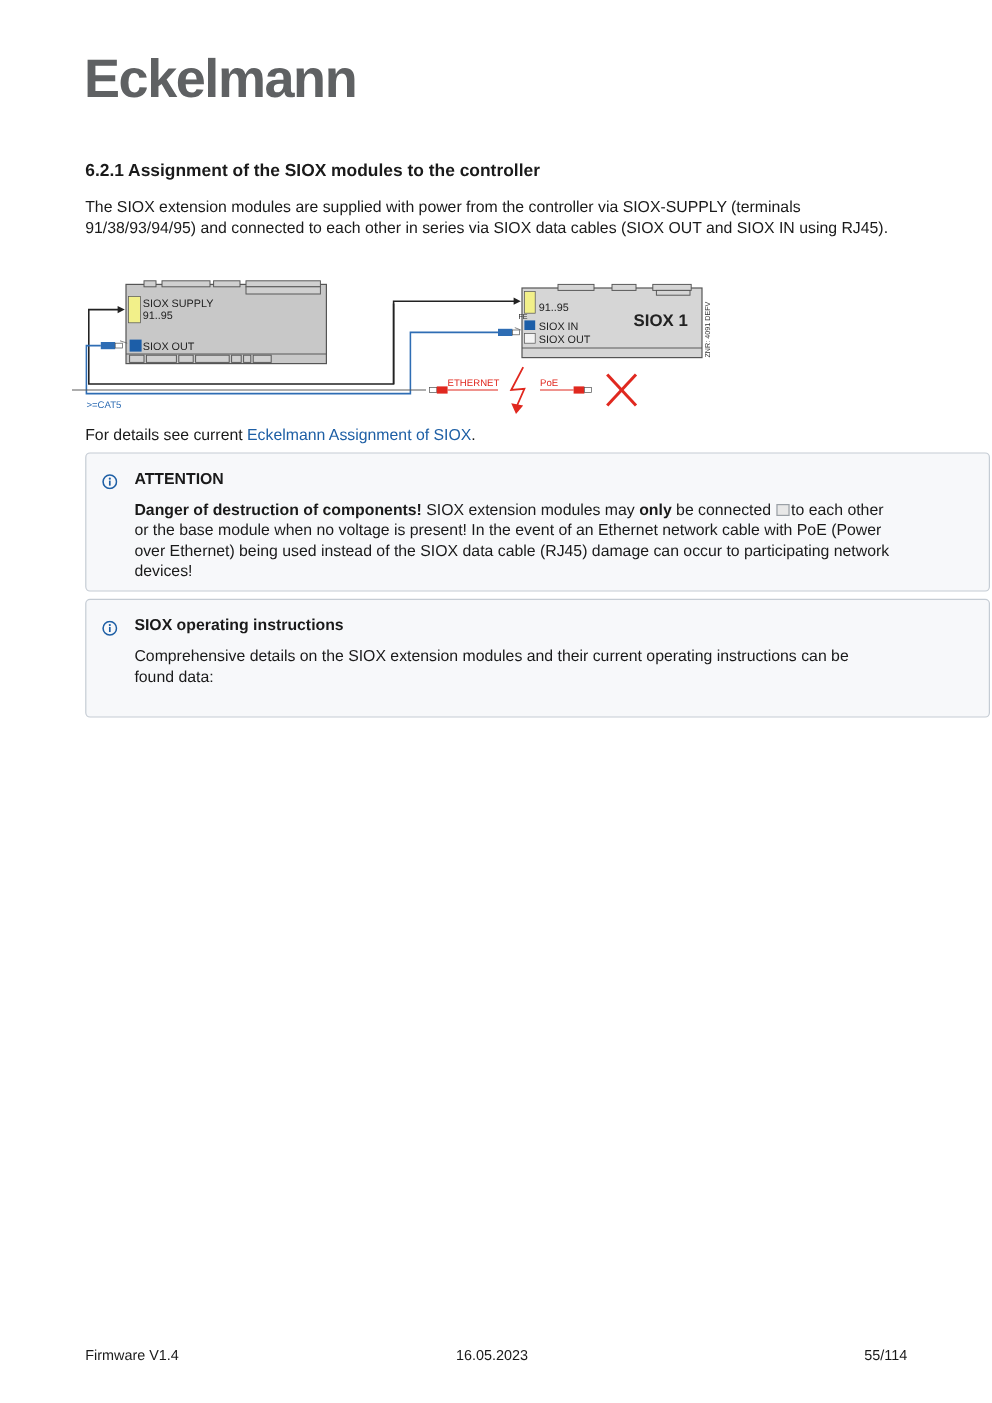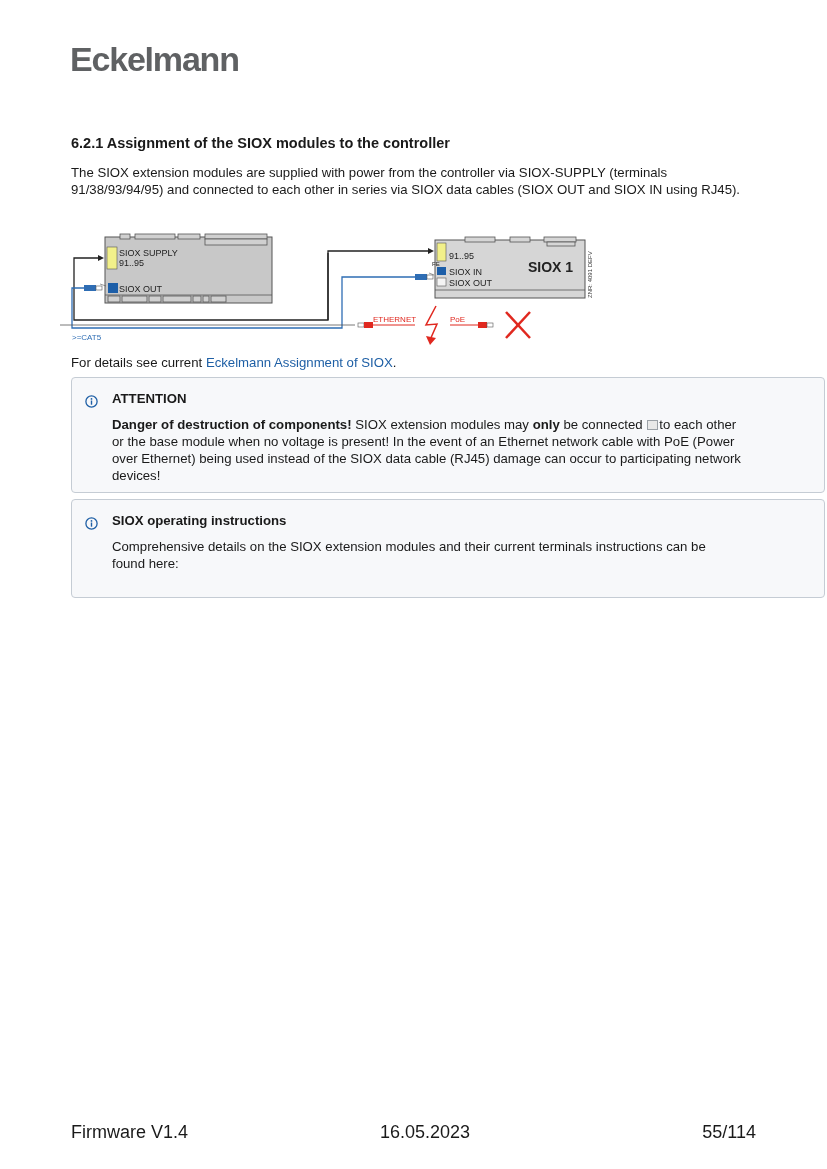"Eckelmann" .logo { font-size: 34px -> 45px }
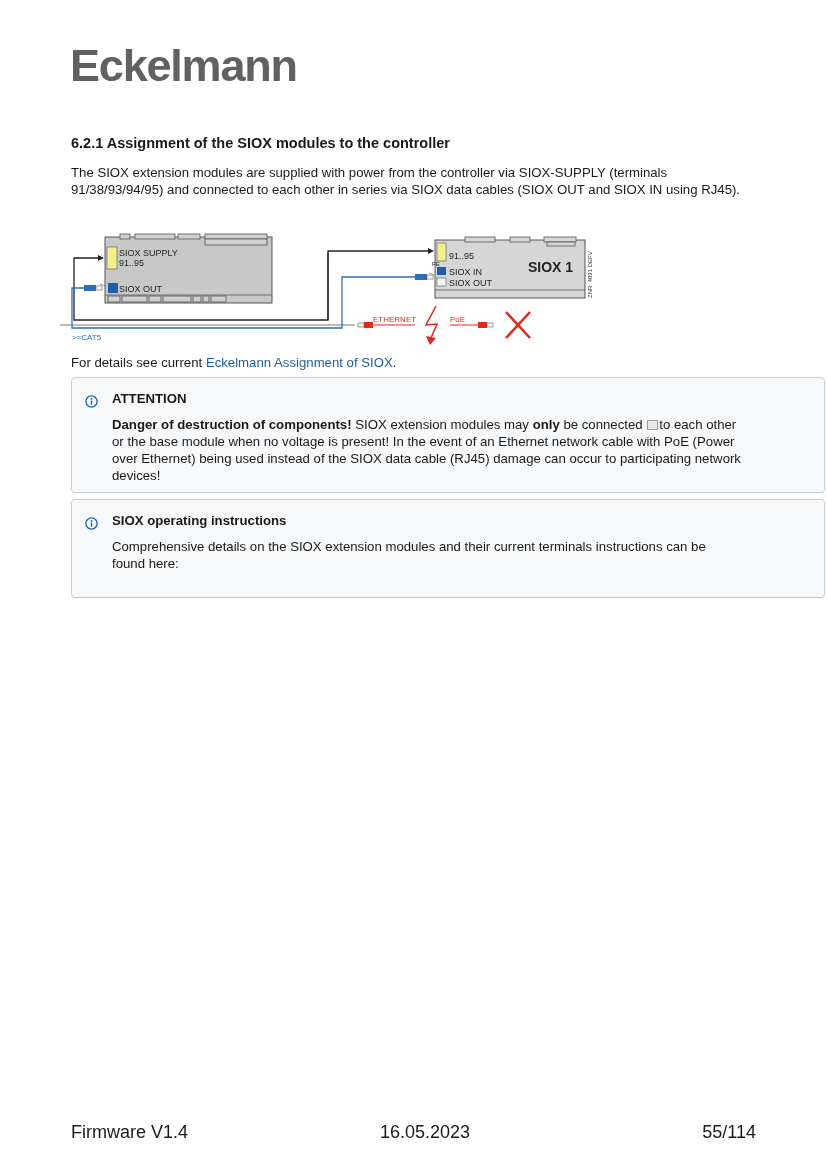"Comprehensive details on the SIOX" div { text: terminals instructions can be found here -> operating instructions can be found data }
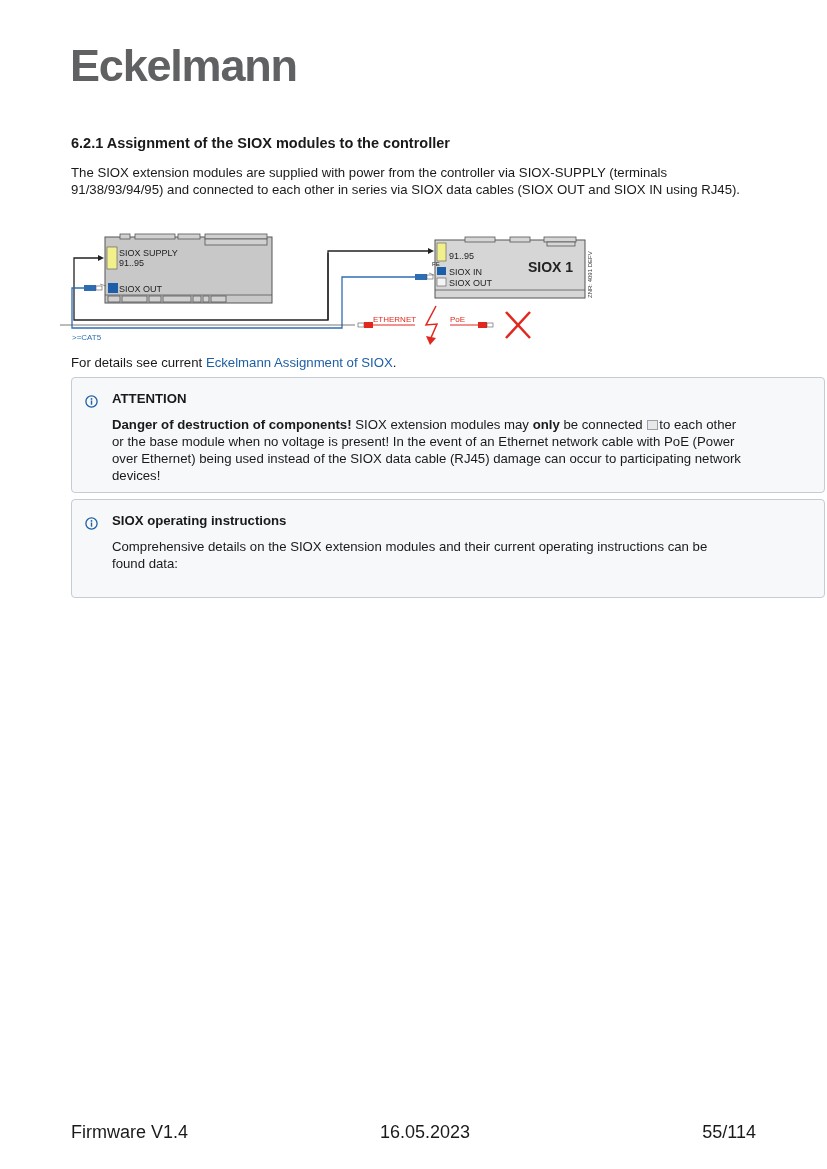"Firmware V1.4" .footer { font-size: 18px -> 12px }
